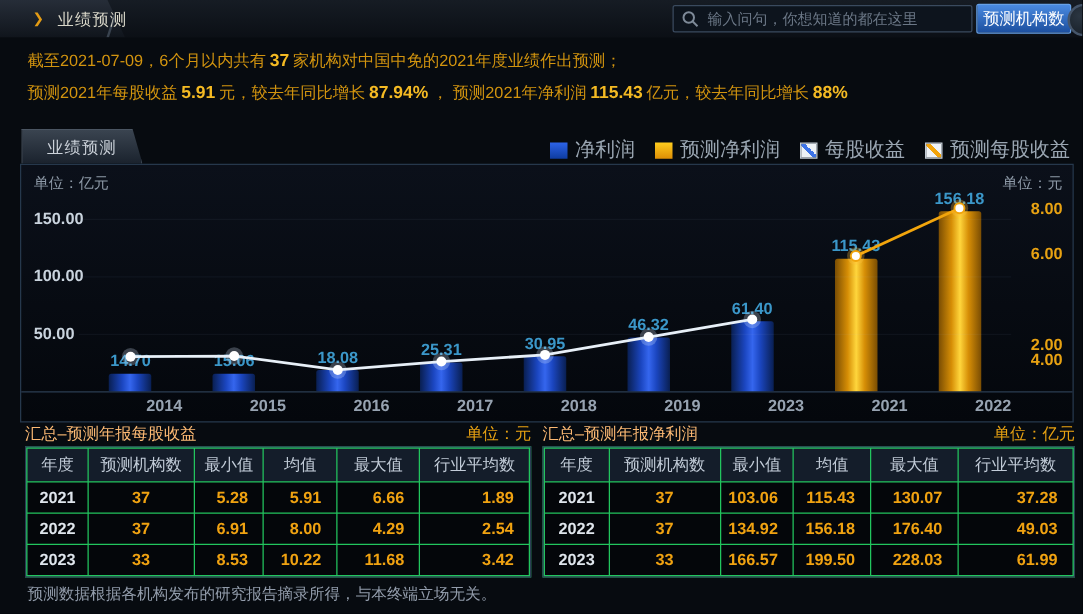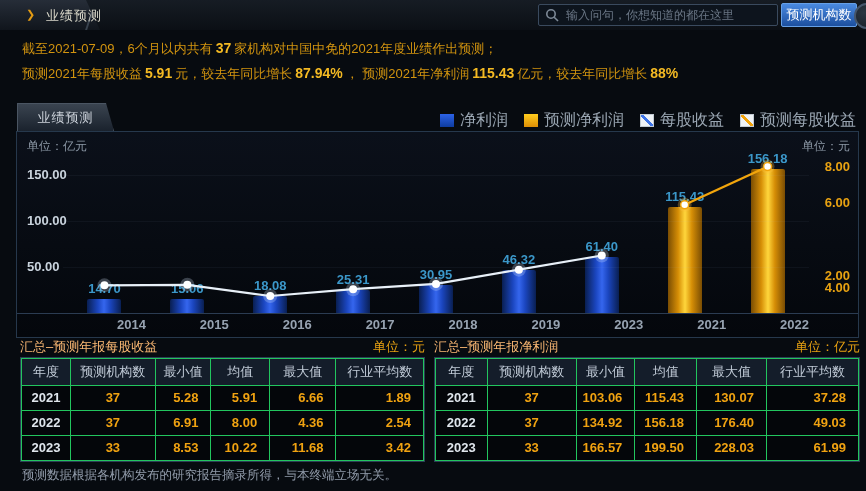"4.36" div.cell { text: 4.36 -> 4.29 }
